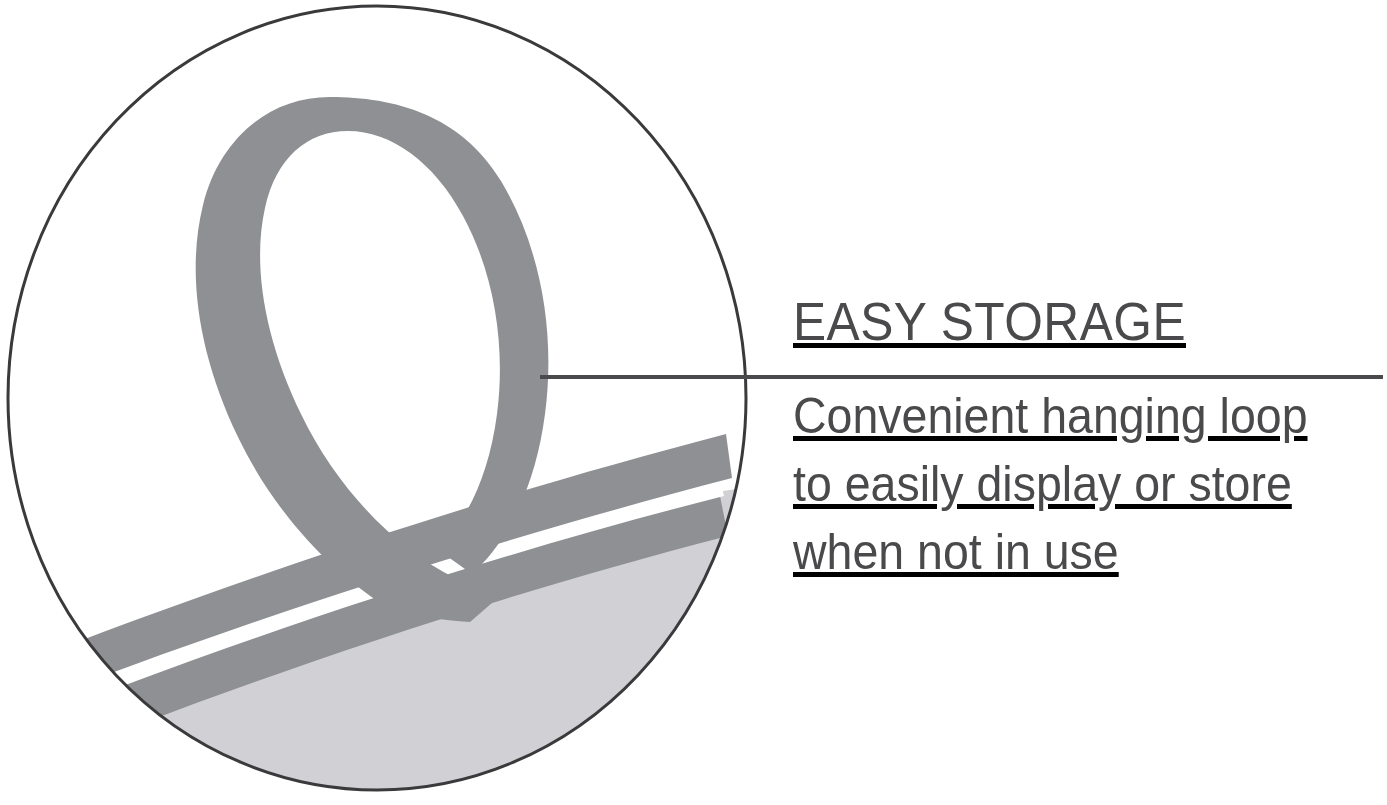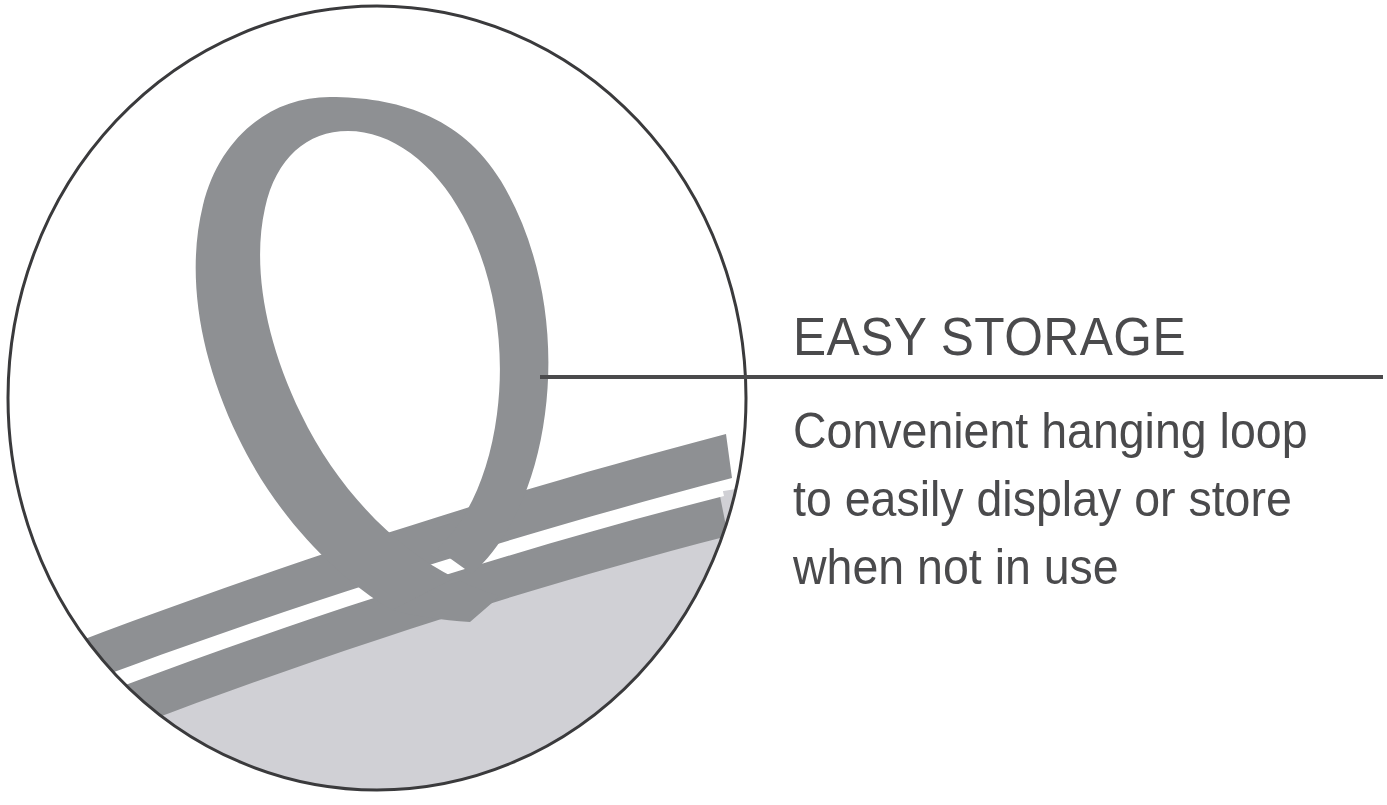"EASY STORAGE" .text-block { text-decoration: none -> underline; top: 307px -> 292px }
